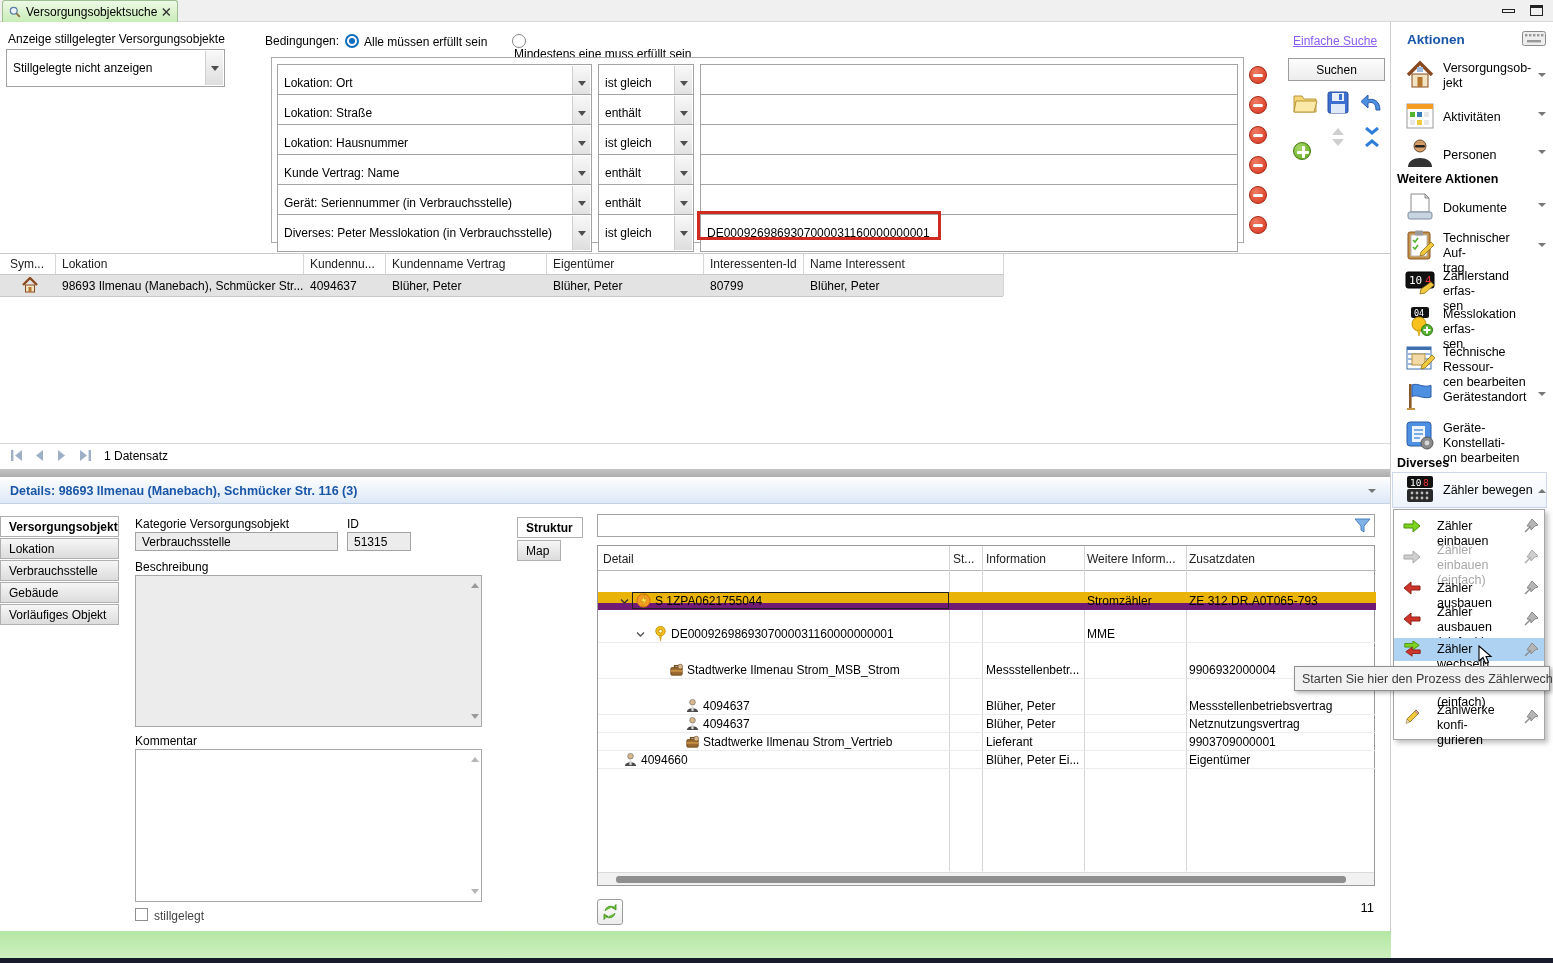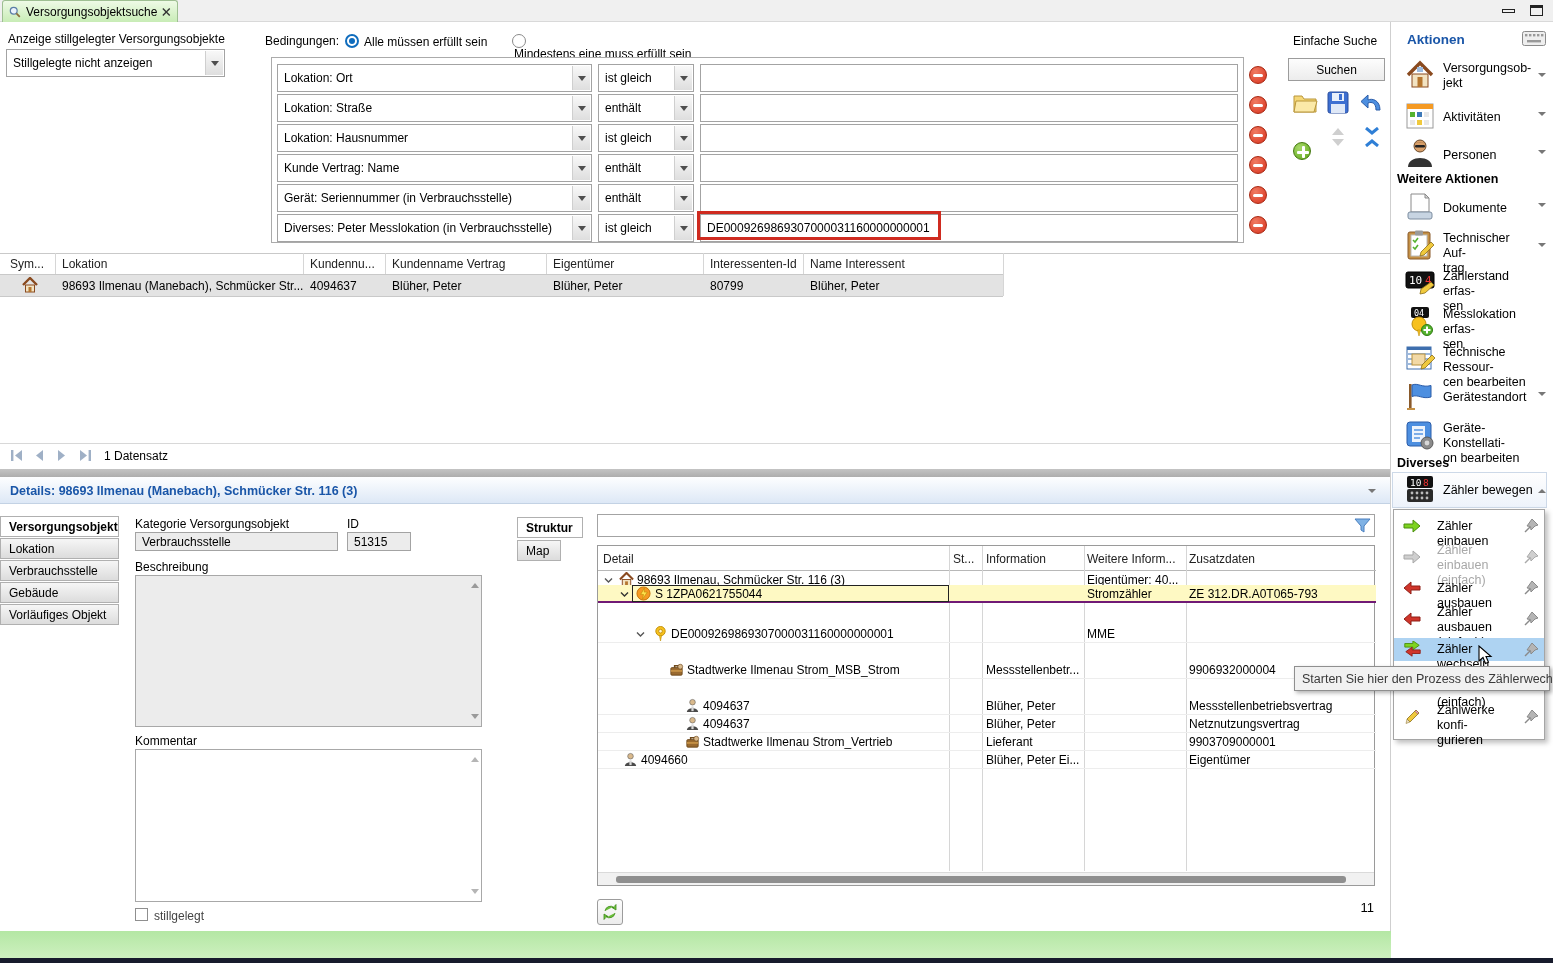"Einfache Suche" .link { color: #000000 -> #8b5cf6; text-decoration: none -> underline }
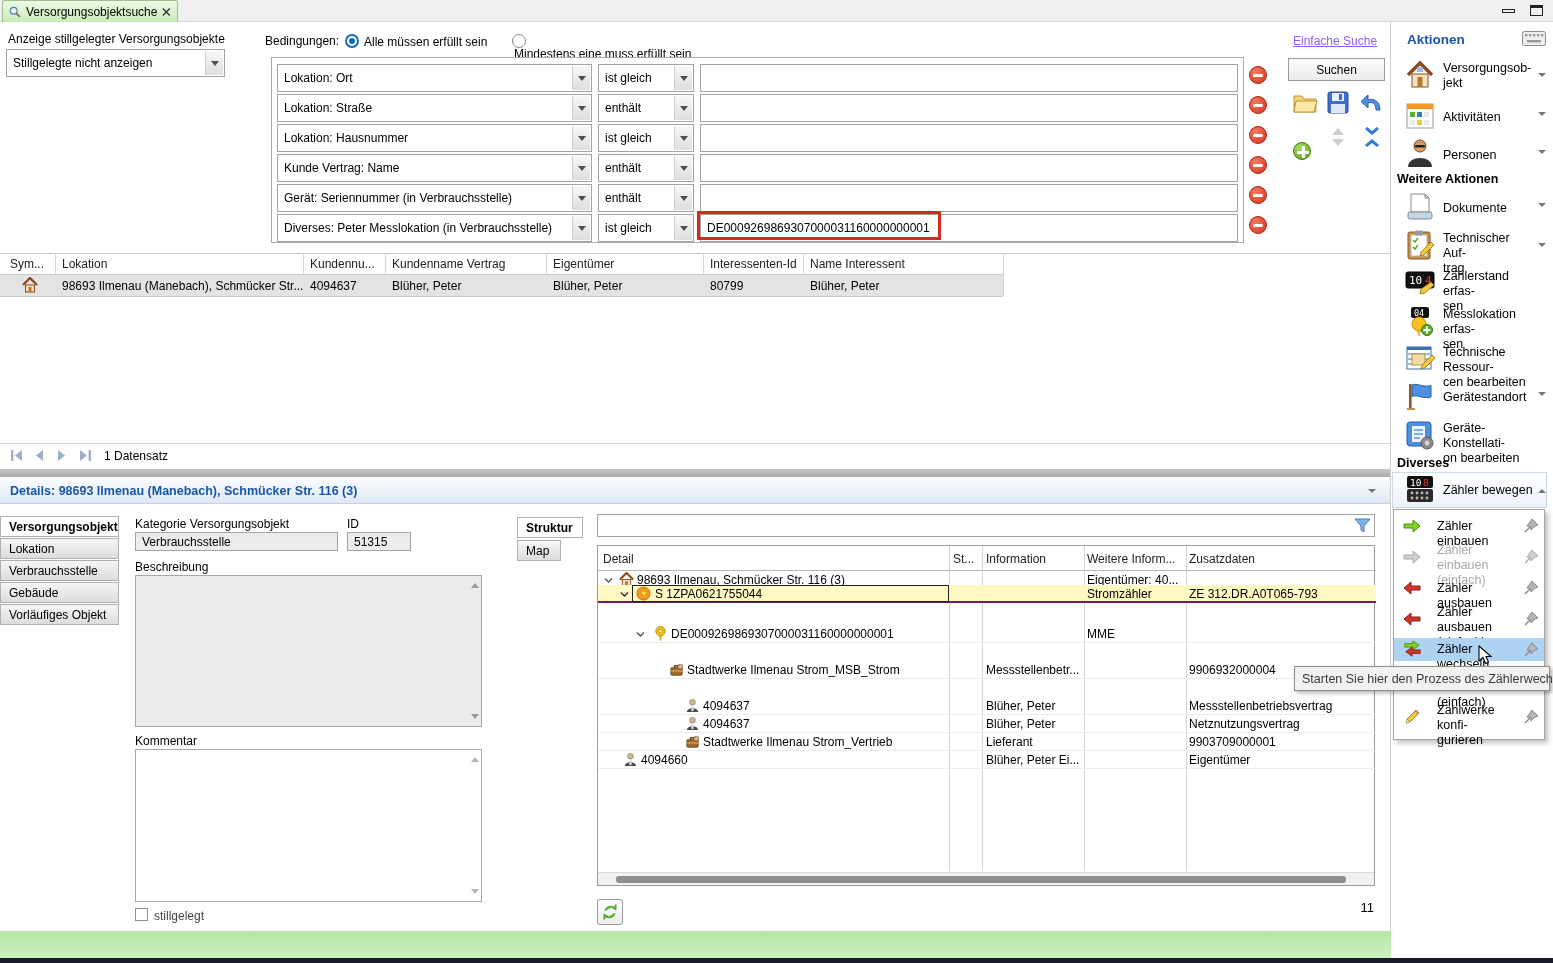"Stillgelegte nicht anzeigen" .sel,.inp { height: 28px -> 38px }
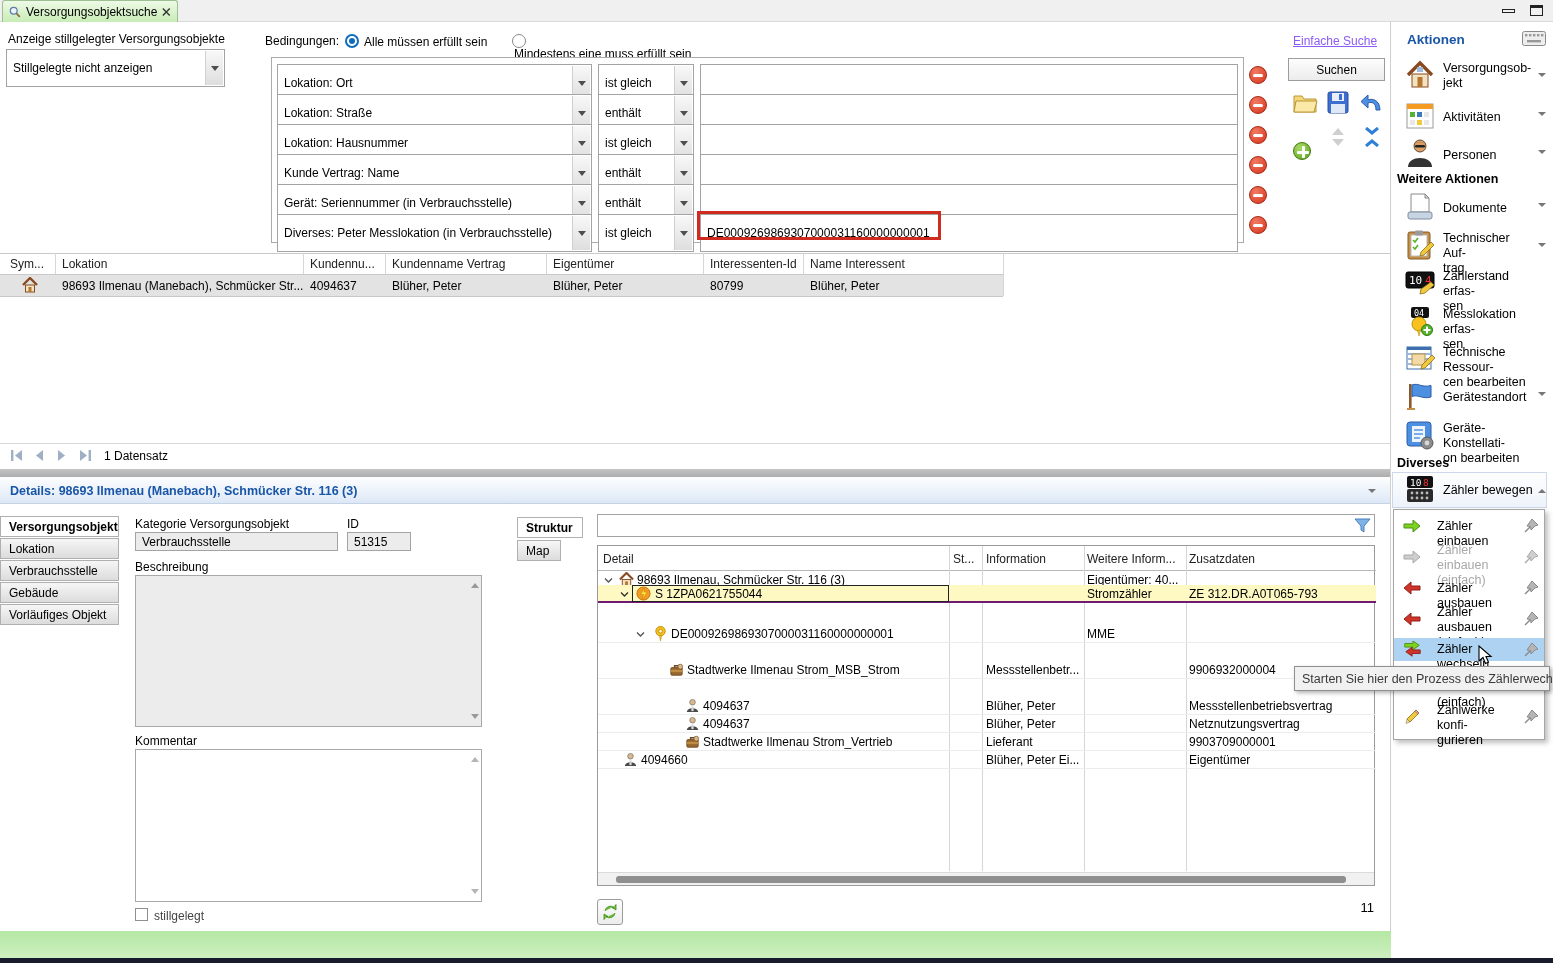"98693 Ilmenau, Schmücker Str. 116" div.trow { html: <div> <svg> <path></path> </svg> <svg> <path></path> <rect></rect> <rect></rect> </svg> <span>98693 Ilmenau, Schmücker Str. 116 (3)</span> <span>Eigentümer: 40...</span> </div> -> none }
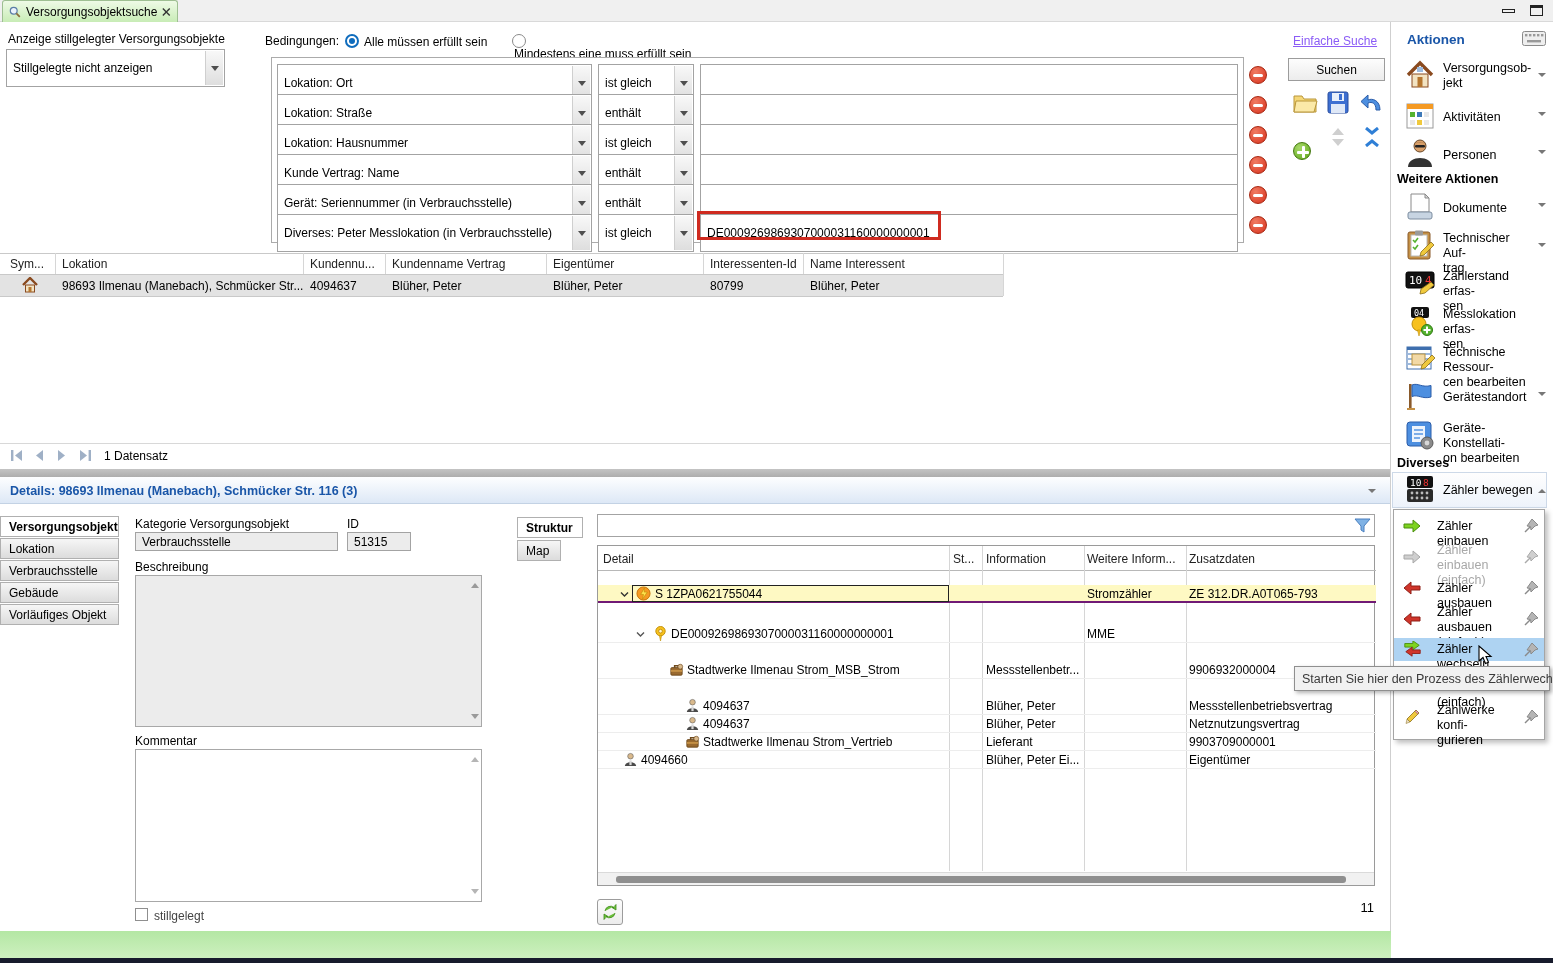"S 1ZPA0621755044" div.trow { background: #fef9c3 -> #eab308; border-bottom: 2px solid #701a75 -> 7px solid #701a75; top: 39px -> 46px }
